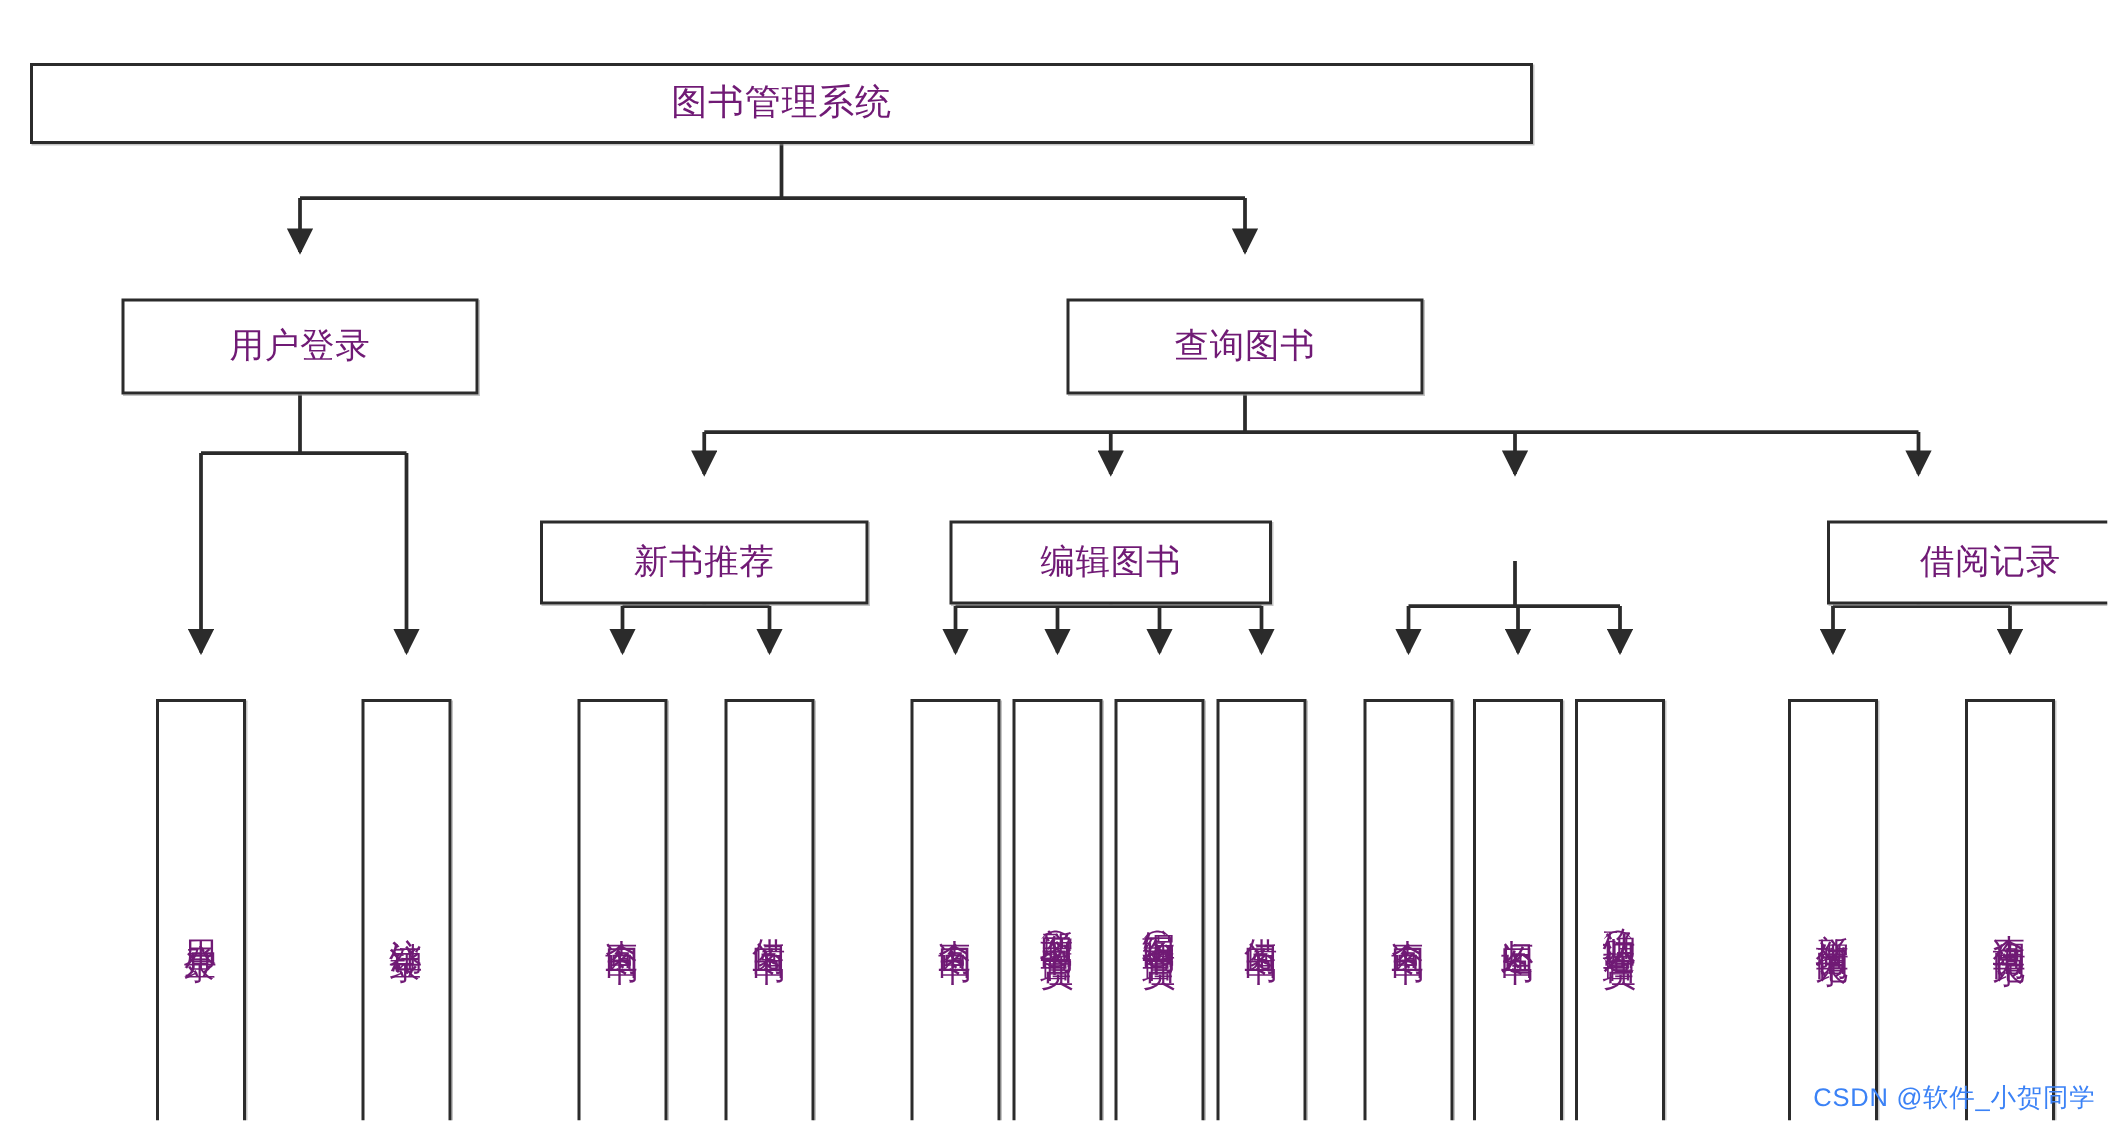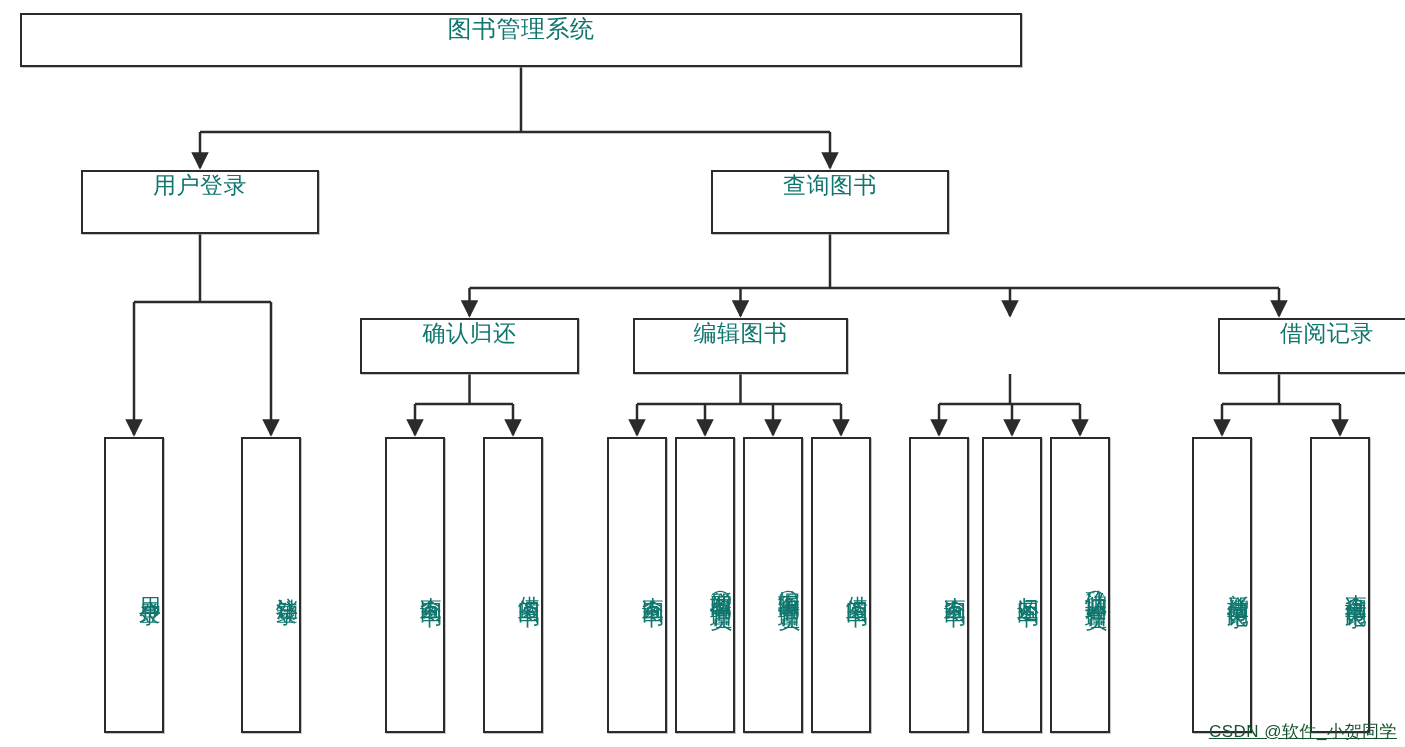"图书管理系统" .node { align-items: flex-start -> center; color: #0f766e -> #701a75; margin-top: none -> 29px }
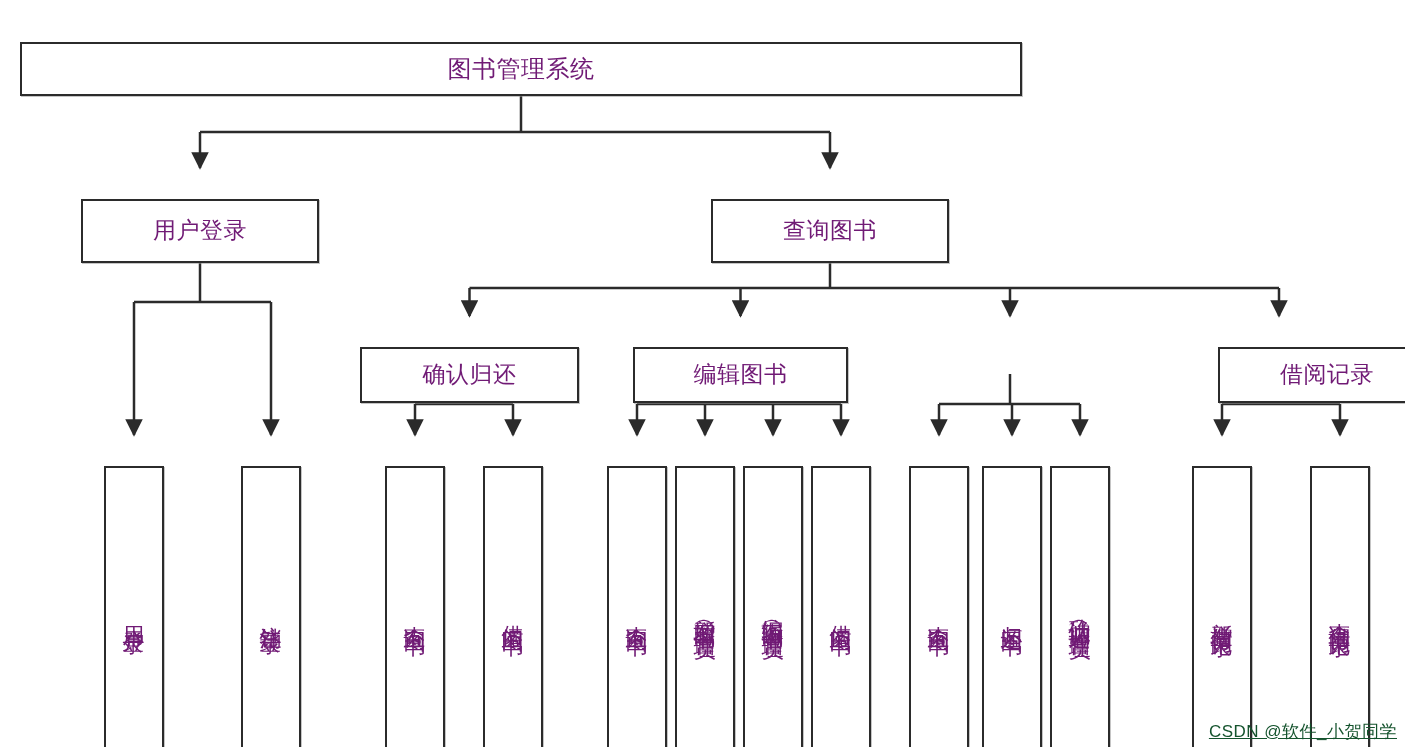"确认归还" span { text: 确认归还 -> 新书推荐 }
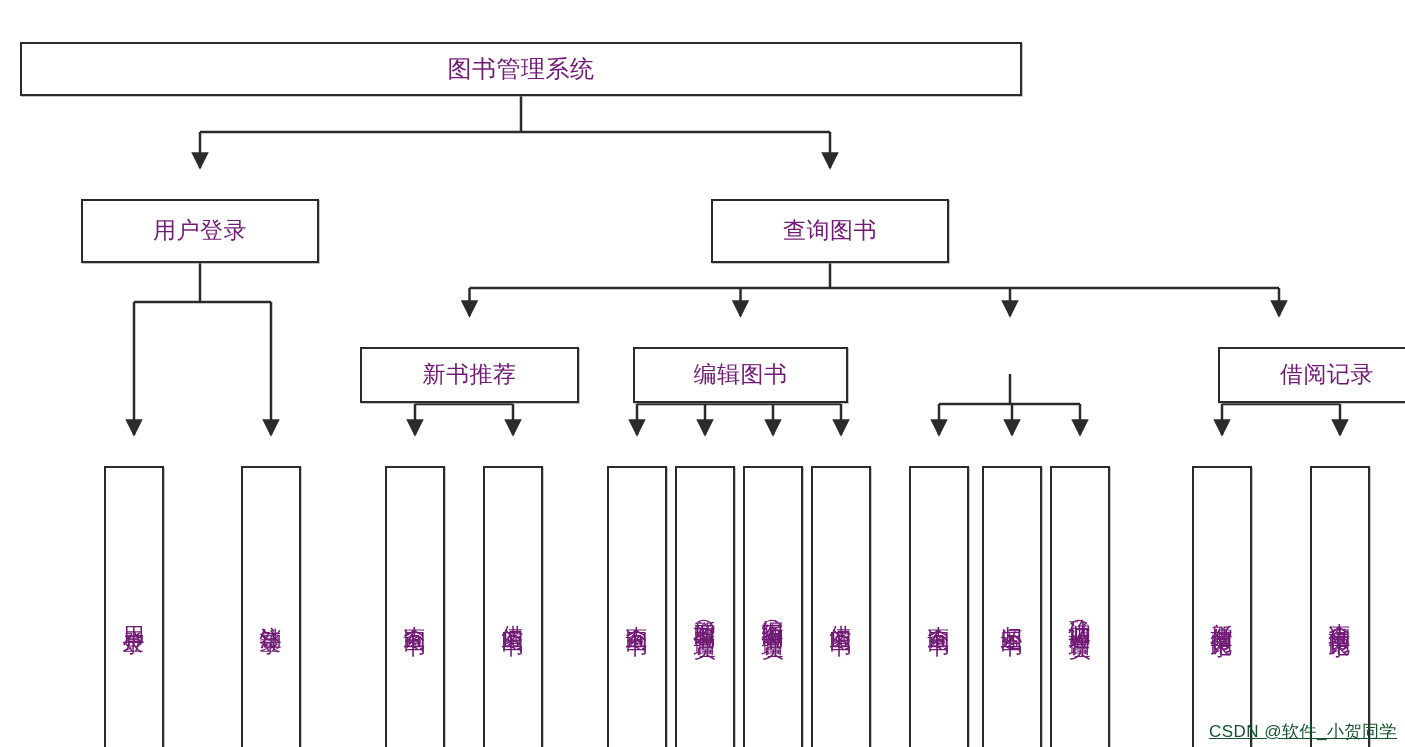"CSDN @软件_小贺同学" .watermark { color: #14532d -> #3b82f6; text-decoration: underline -> none }
